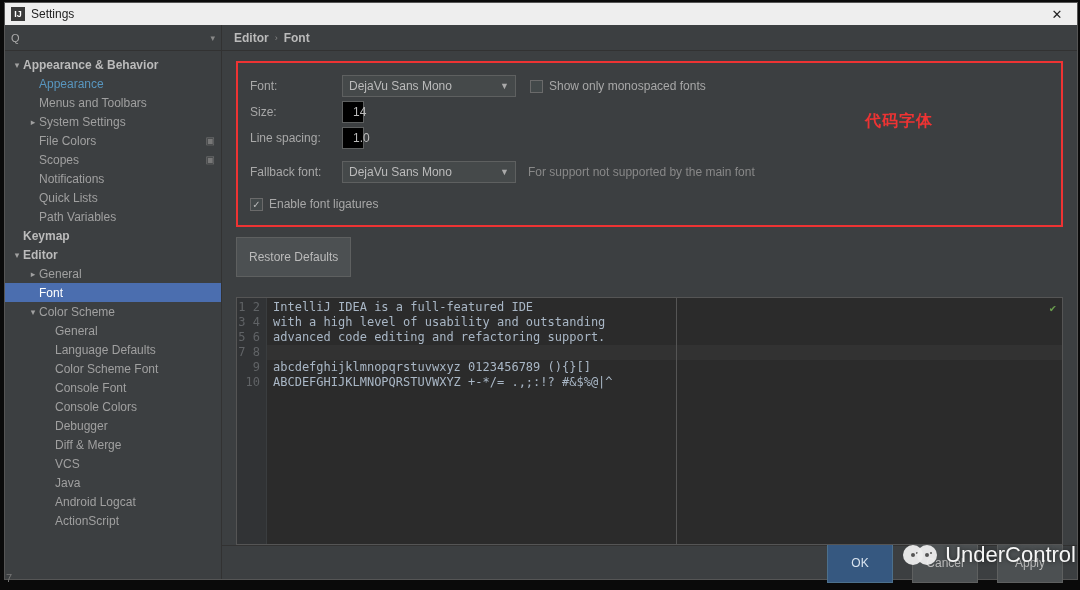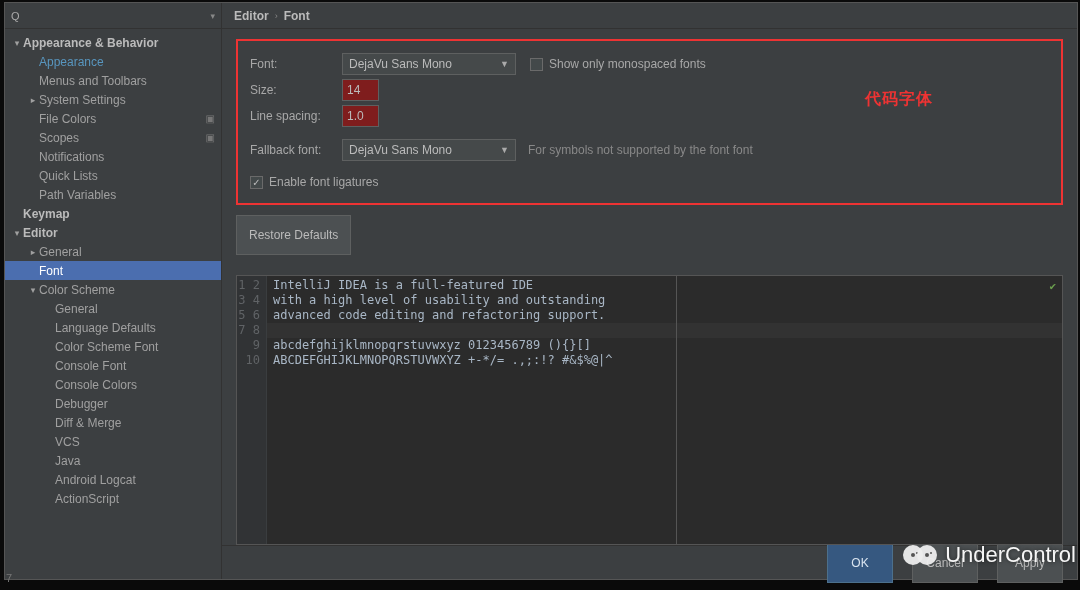"IJ" div.titlebar { html: none -> <div> <span>IJ</span> <span>Settings</span> <span></span> <span>✕</span> </div> }
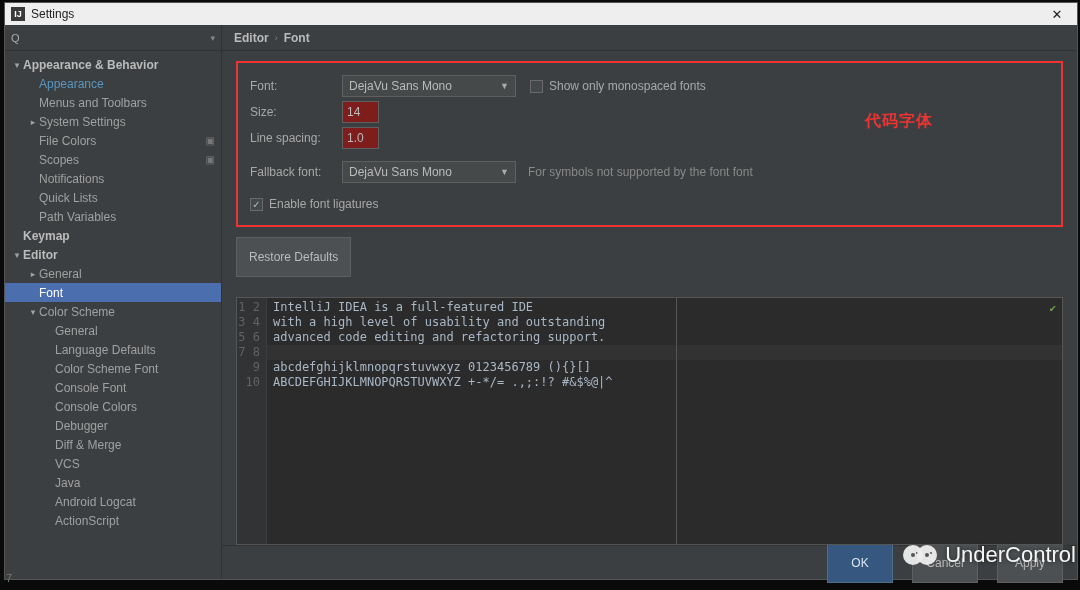"14" .numbox { background: #7f1d1d -> #000000; padding: 0 4px -> 0 10px; width: 37px -> 14px }
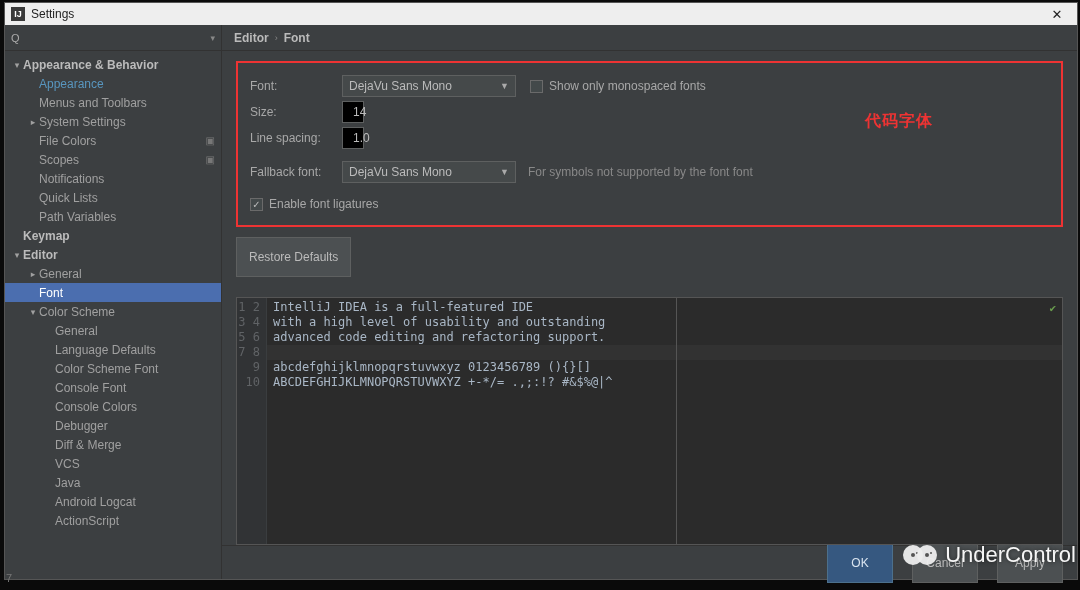"For symbols not supported by" span.hint { text: symbols not supported by the font -> support not supported by the main }
